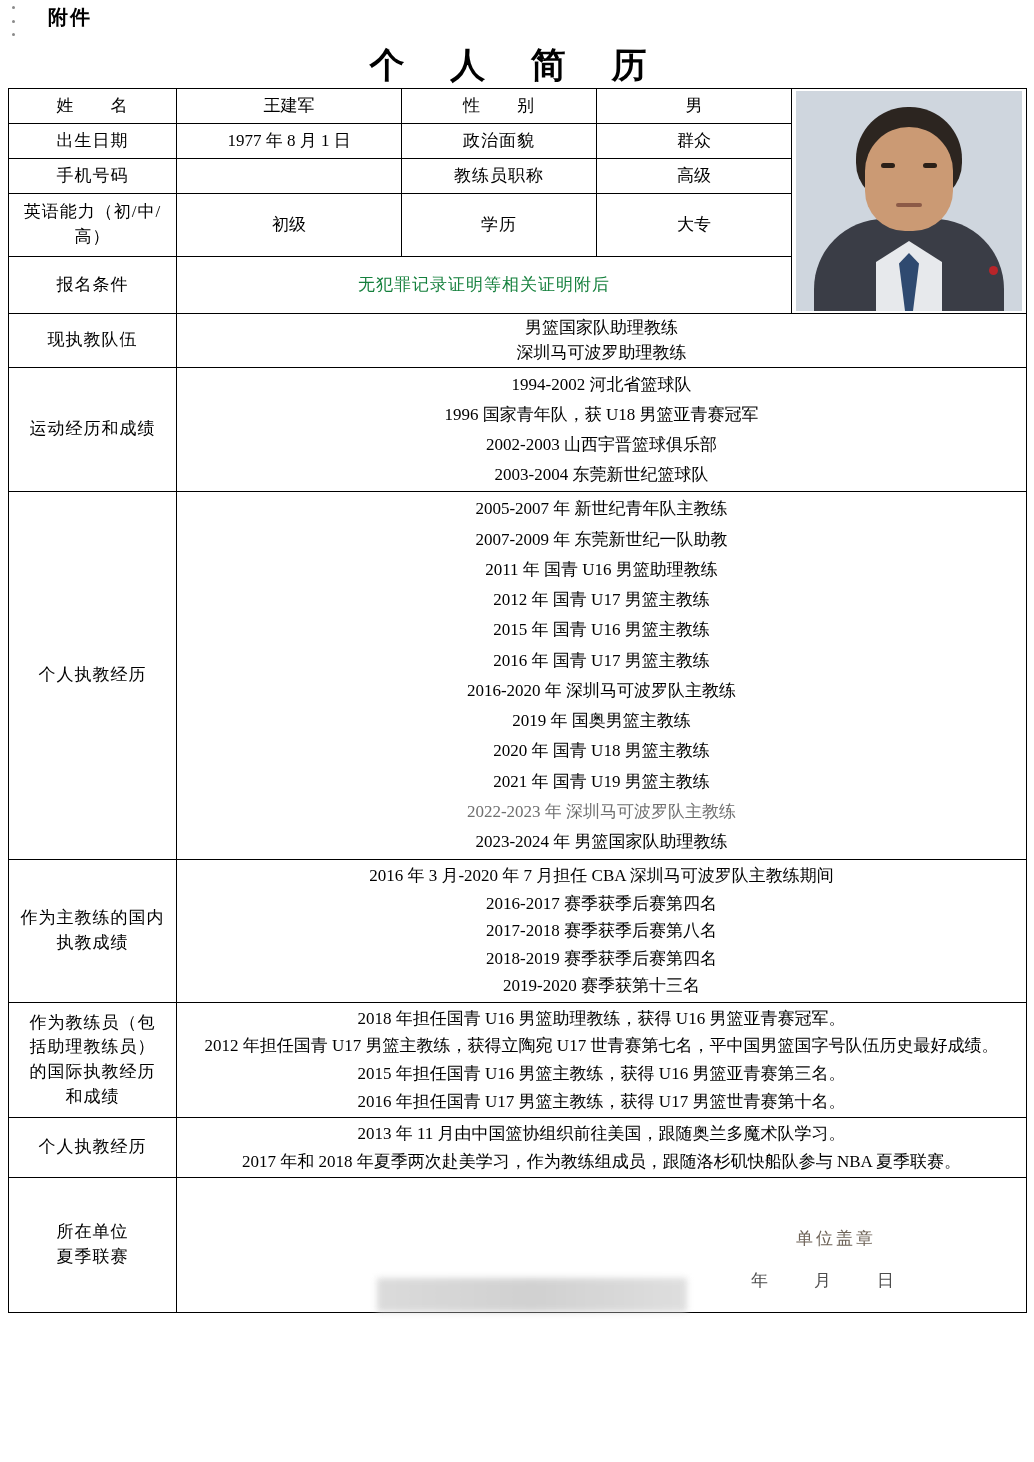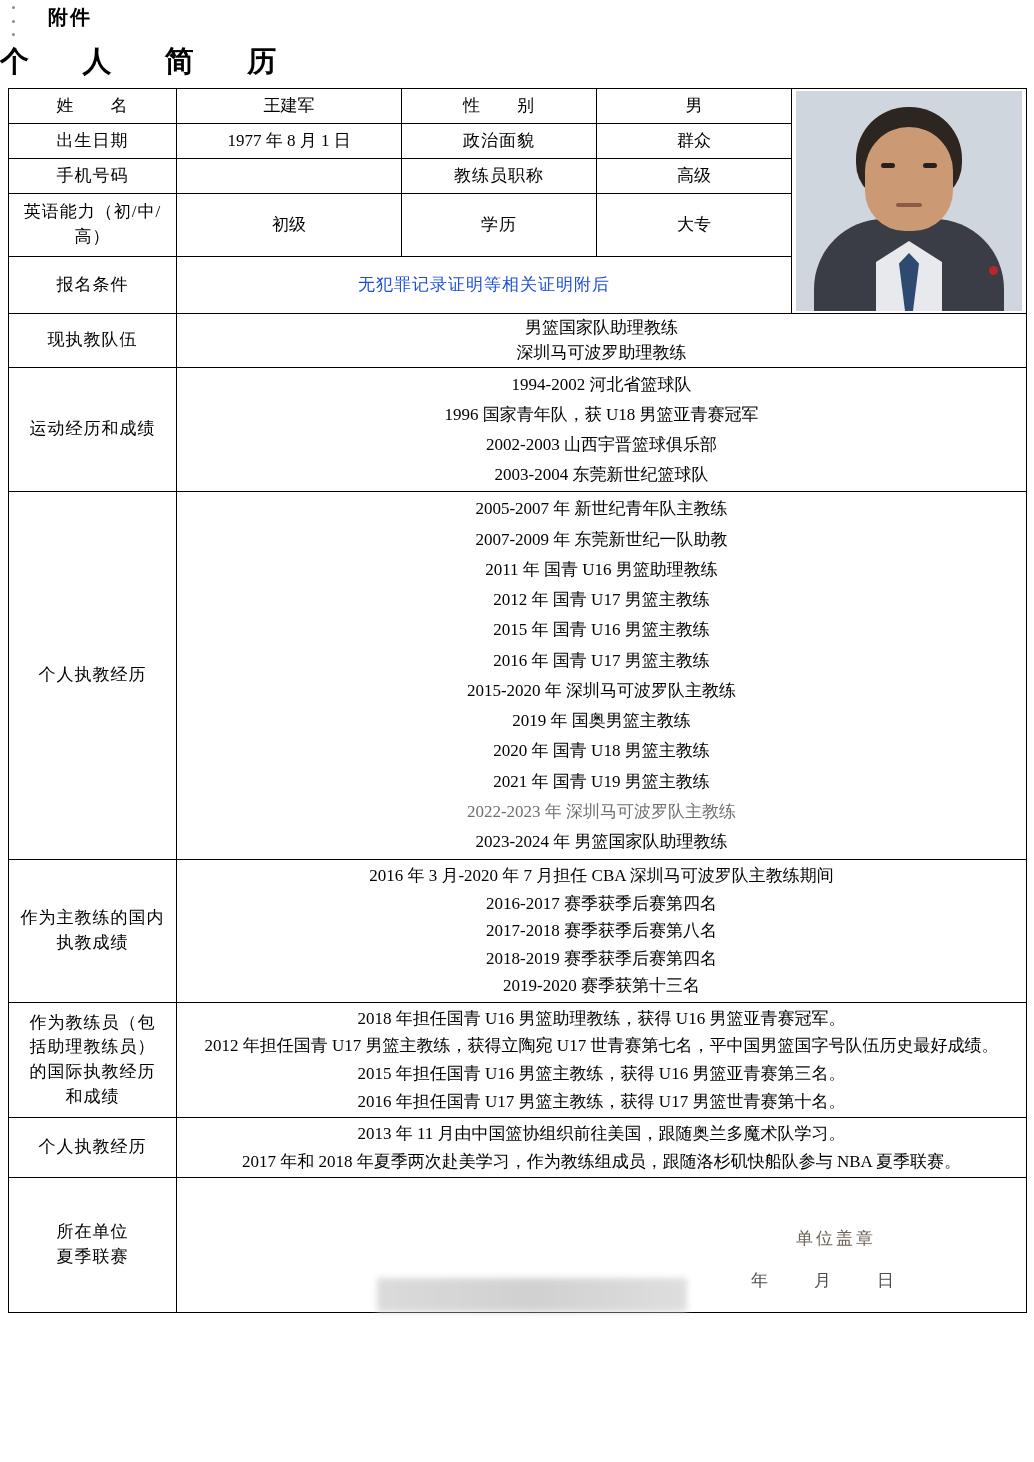"个 人 简 历" .doc-title { font-family: Liberation Mono, monospace -> Liberation Sans, sans-serif; font-size: 29px -> 35px; text-align: left -> center }
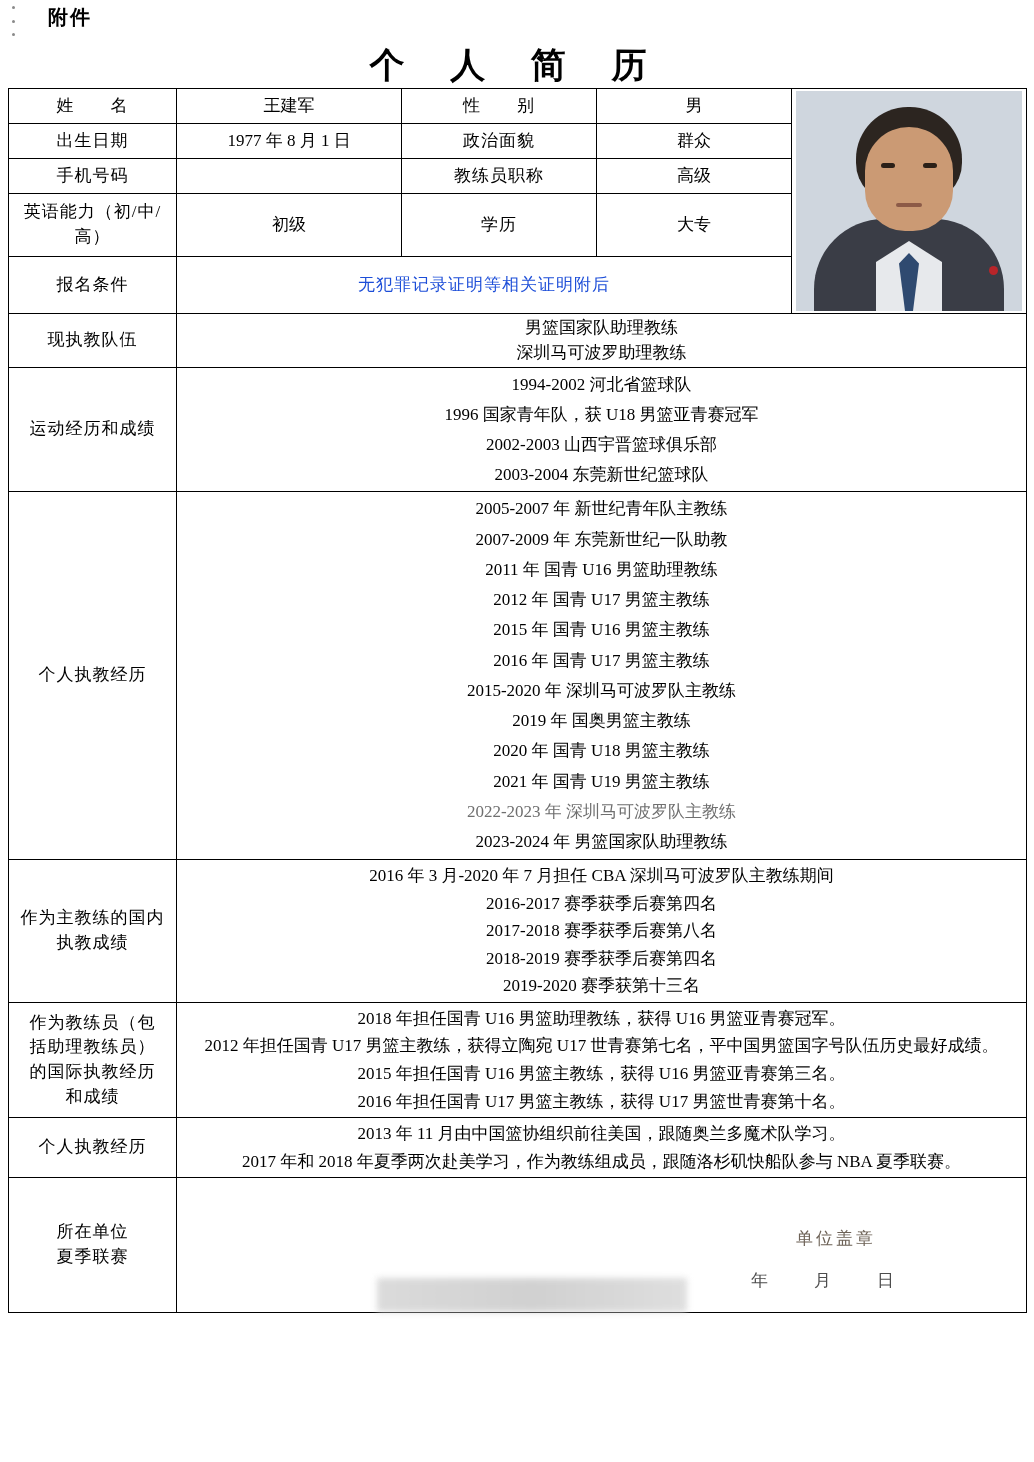"无犯罪记录证明等相关证明附后" .gray-note { color: #1d4ed8 -> #15803d }
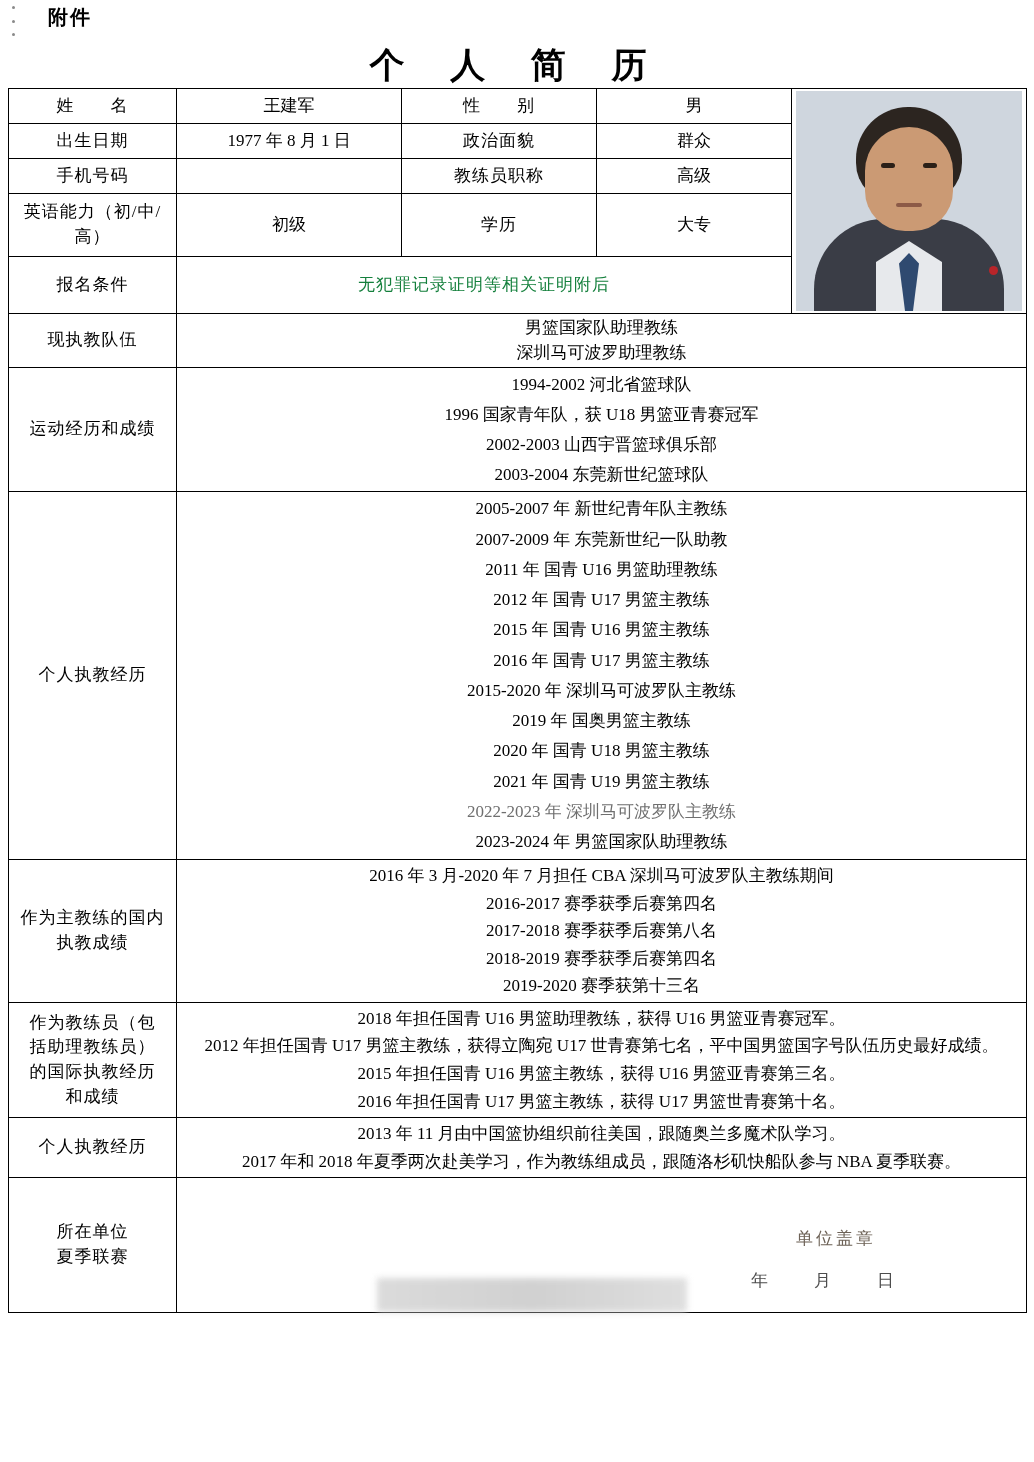"2015-2020 年 深圳马可波罗队主教练" span.line { text: 2015-2020 -> 2016-2020 }
